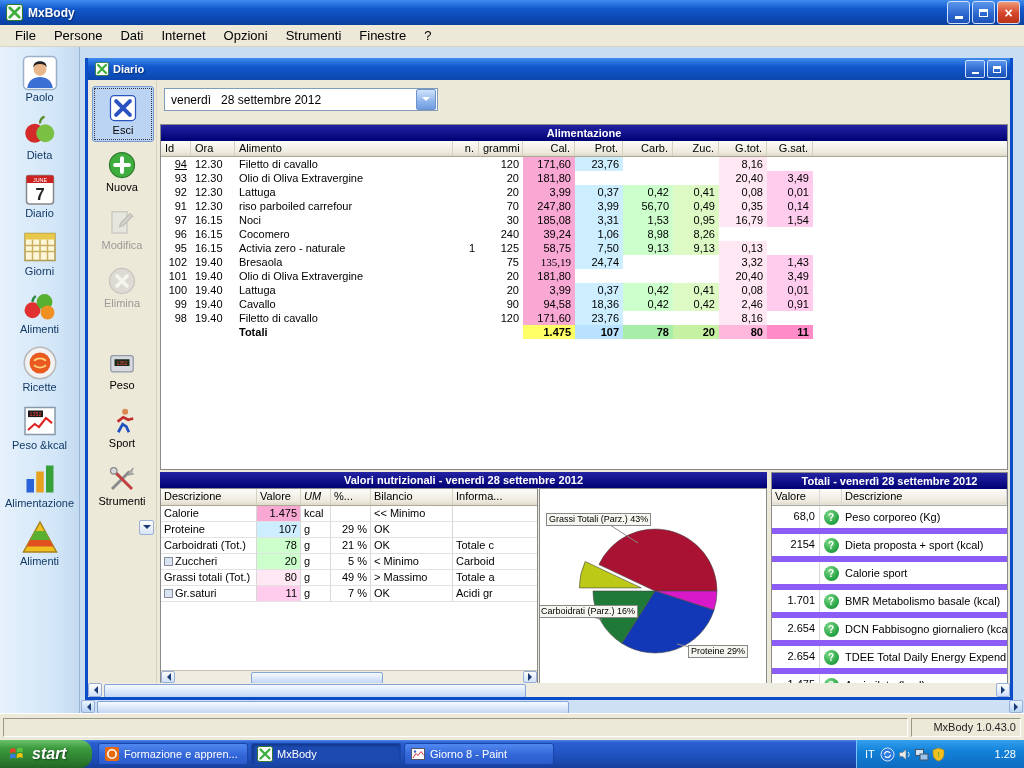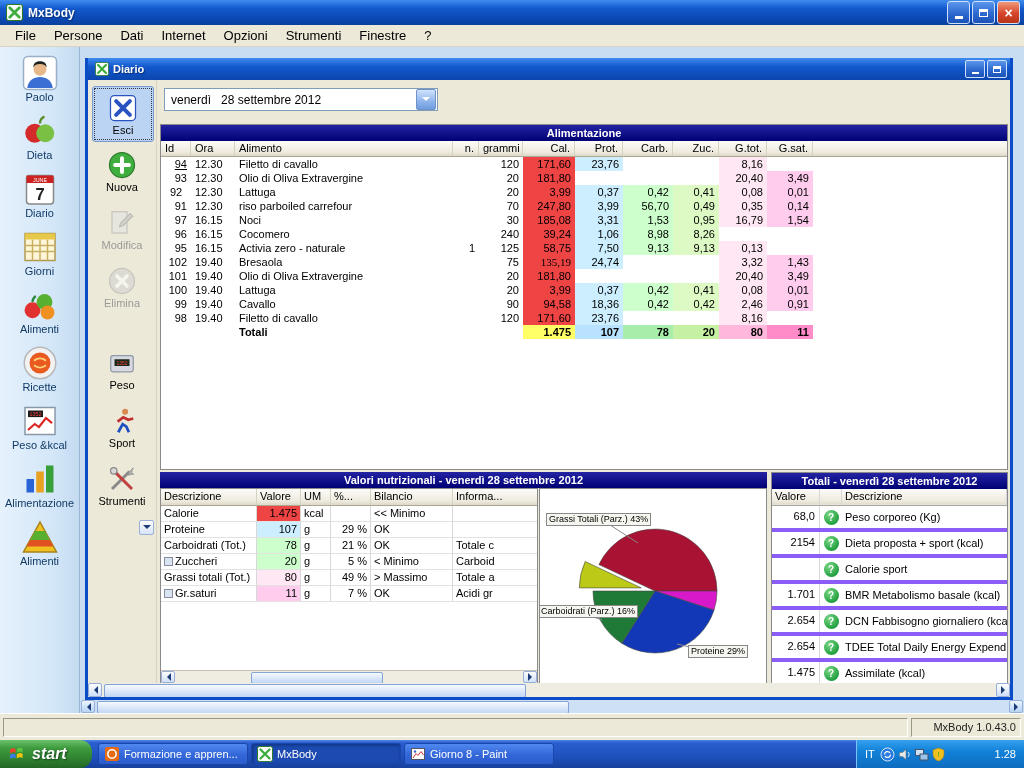"171,60" .c-cal { background: #ef4444 -> #f9a8d4 }
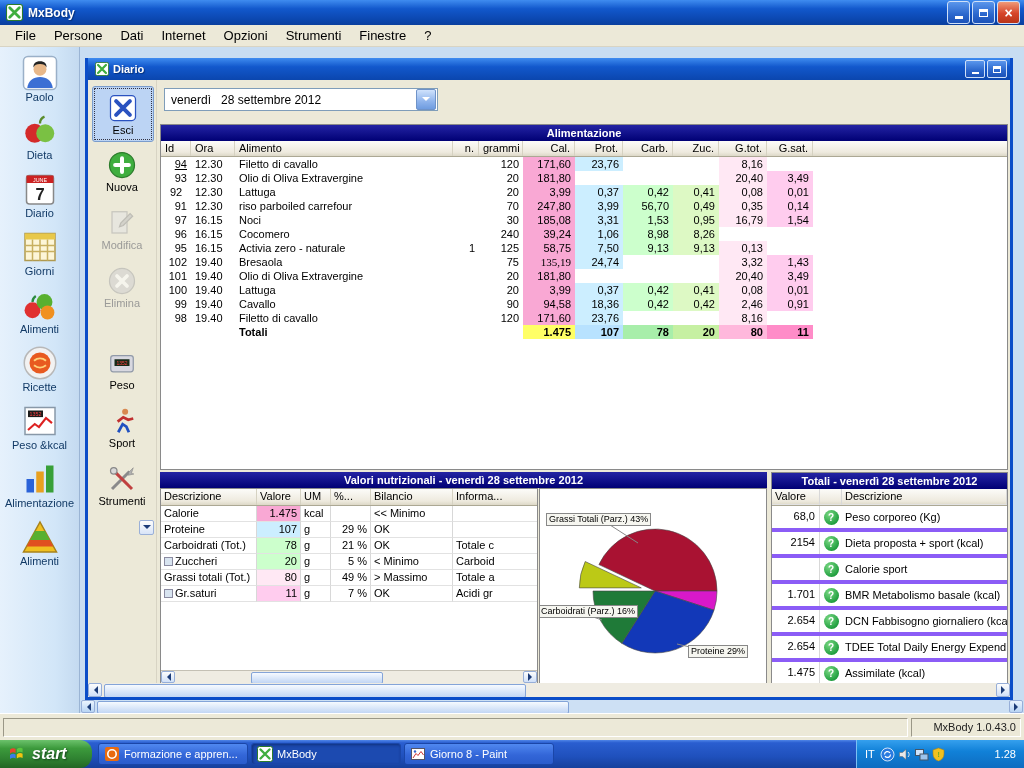"92" div.f-cell { text-align: center -> none }
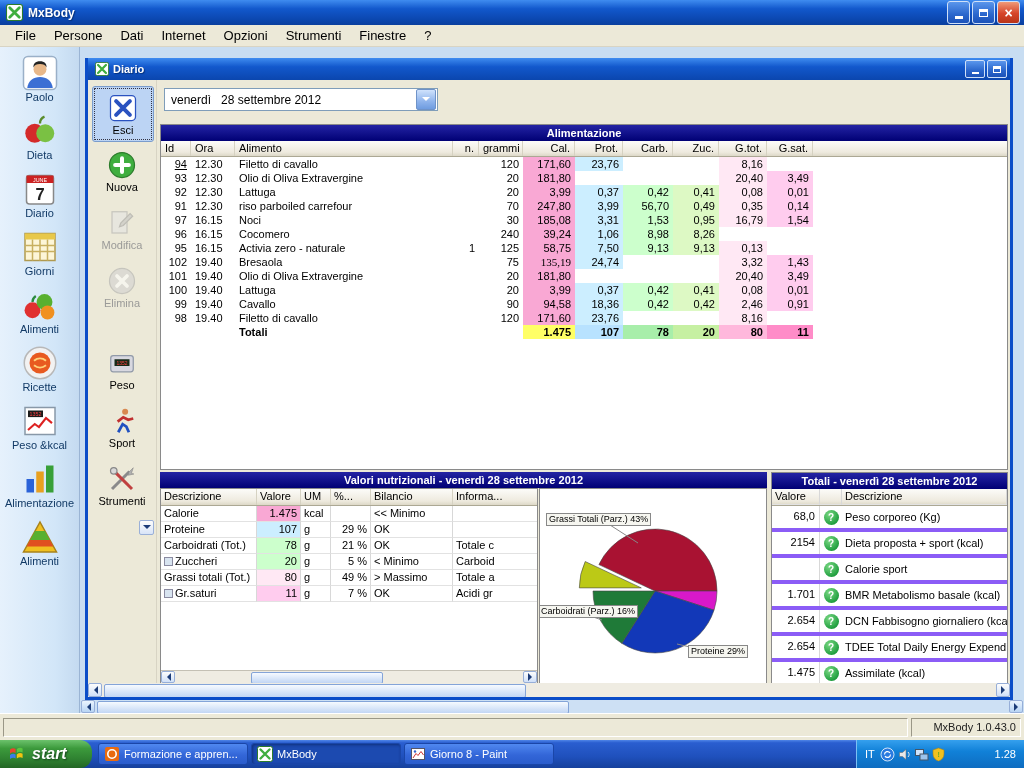"UM" div.v-cell { font-style: none -> italic }
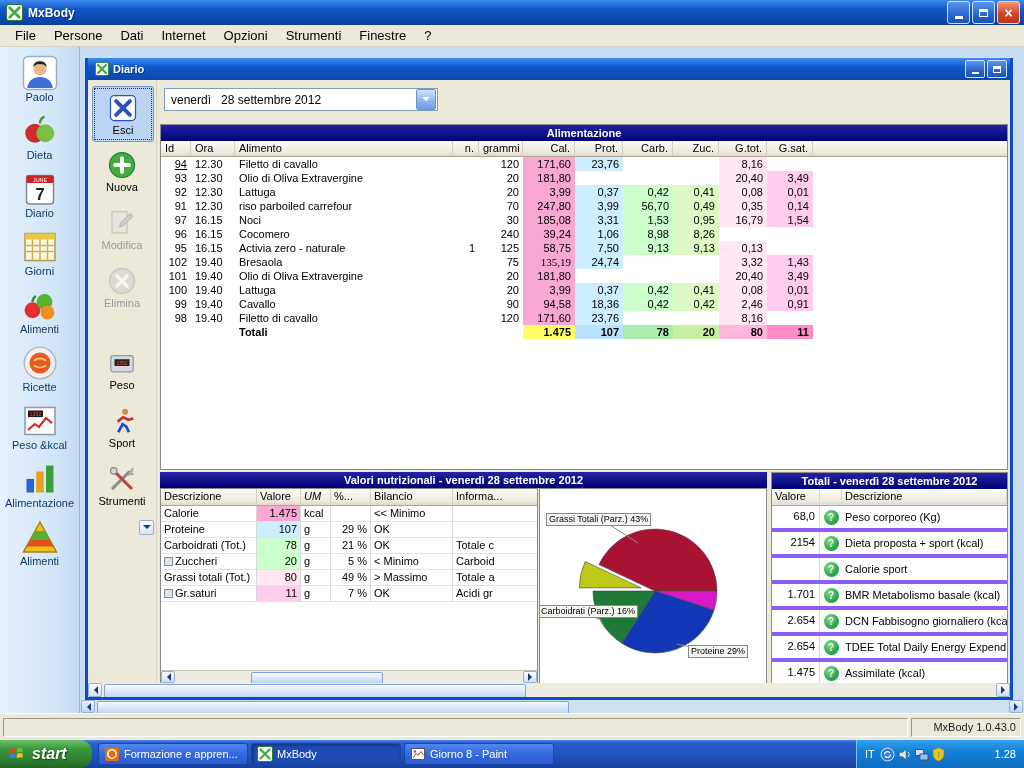"68,0" .to-row { border-bottom: 4px solid #8b5cf6 -> 6px solid #8b5cf6 }
